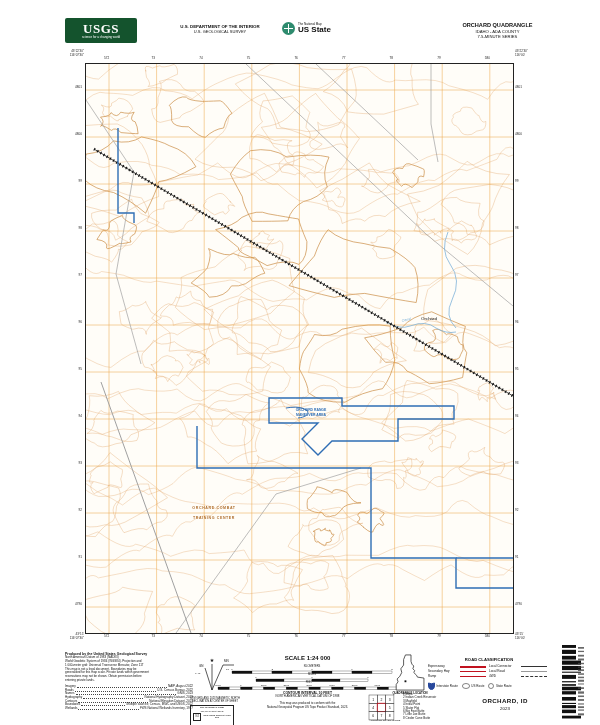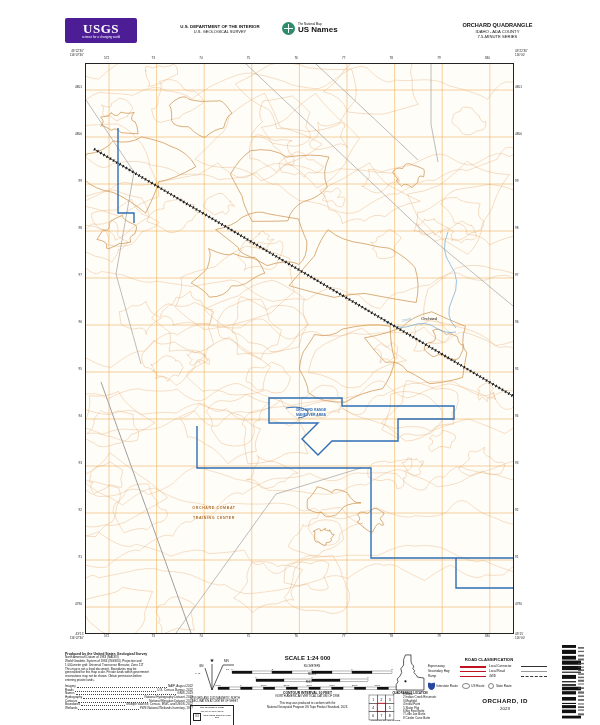"USGS" .usgs-box { background: #4c1d95 -> #14532d }
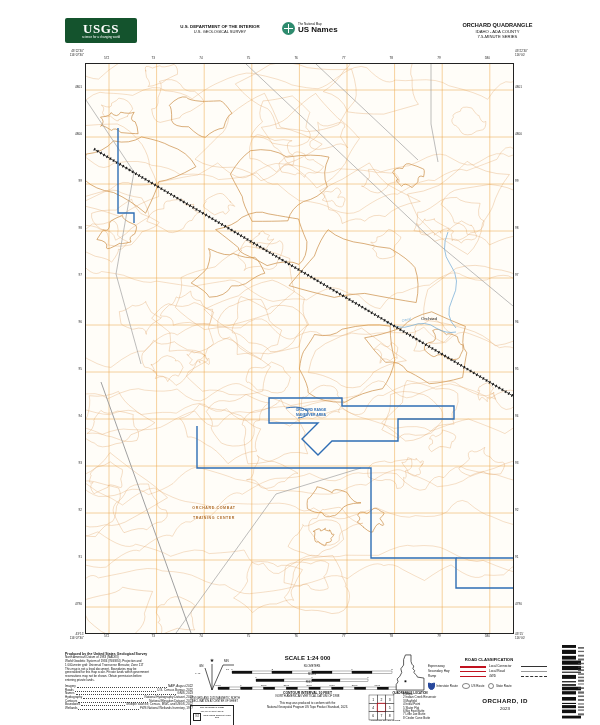"US Names" div.b { text: Names -> State }
